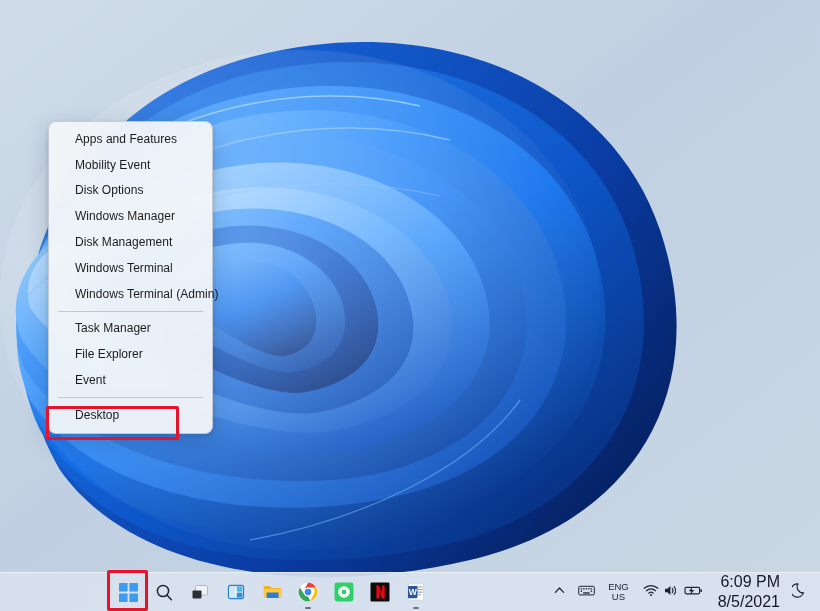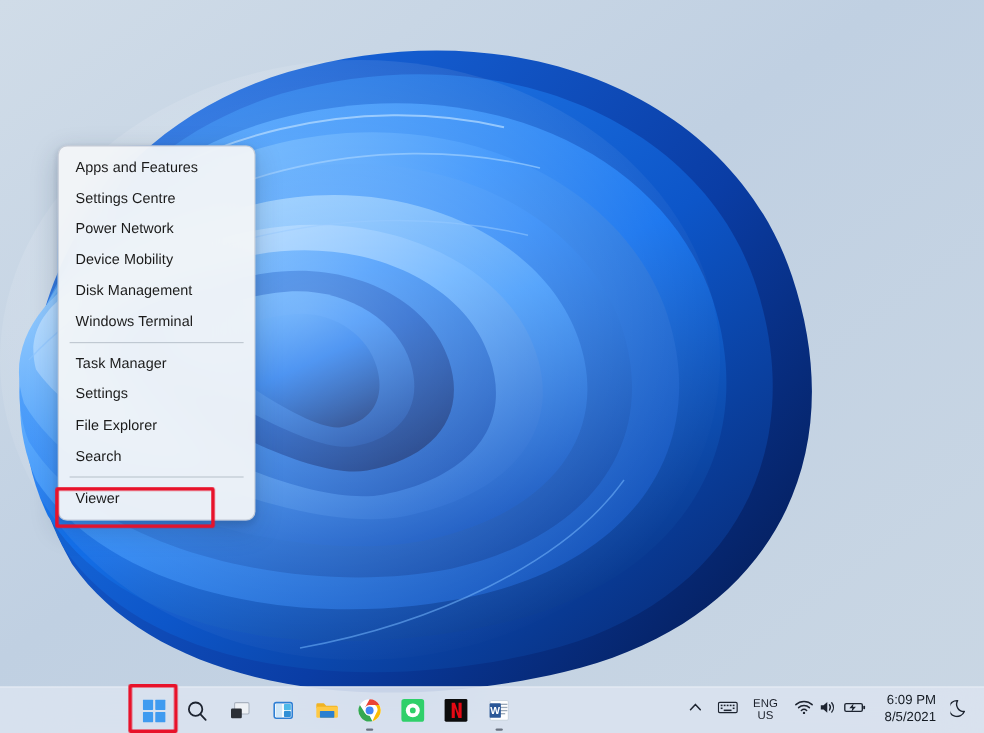"Apps and Features" .menu-item { margin-left: none -> 12px }
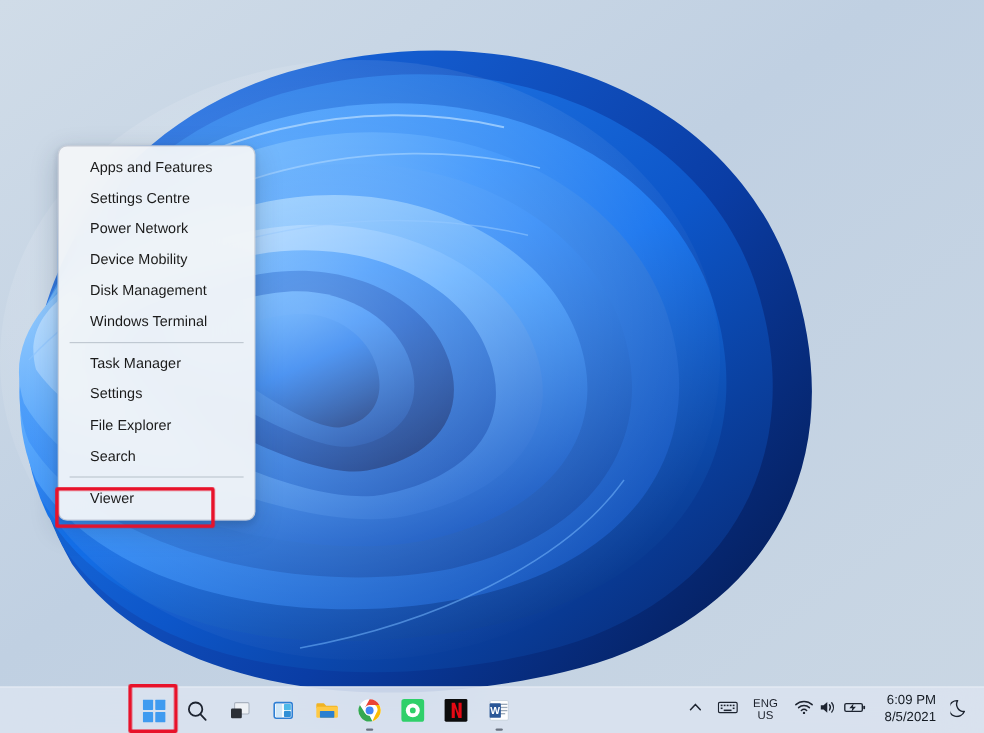"Settings Centre" span.label { text: Settings Centre -> Mobility Event }
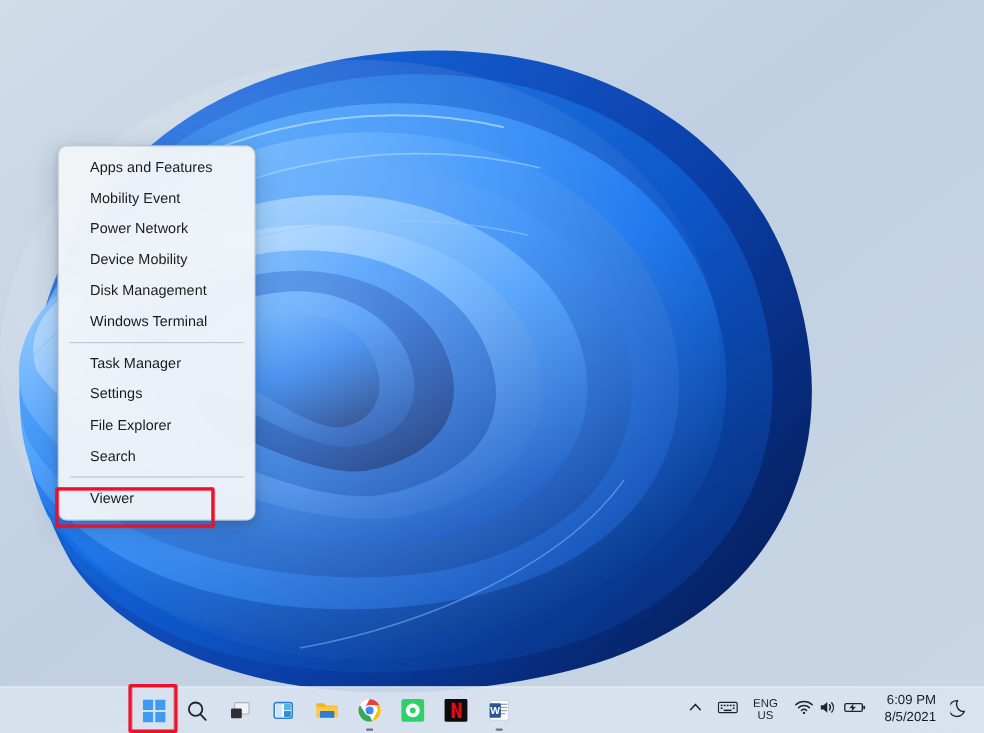"Power Network" span.label { text: Power Network -> Disk Options }
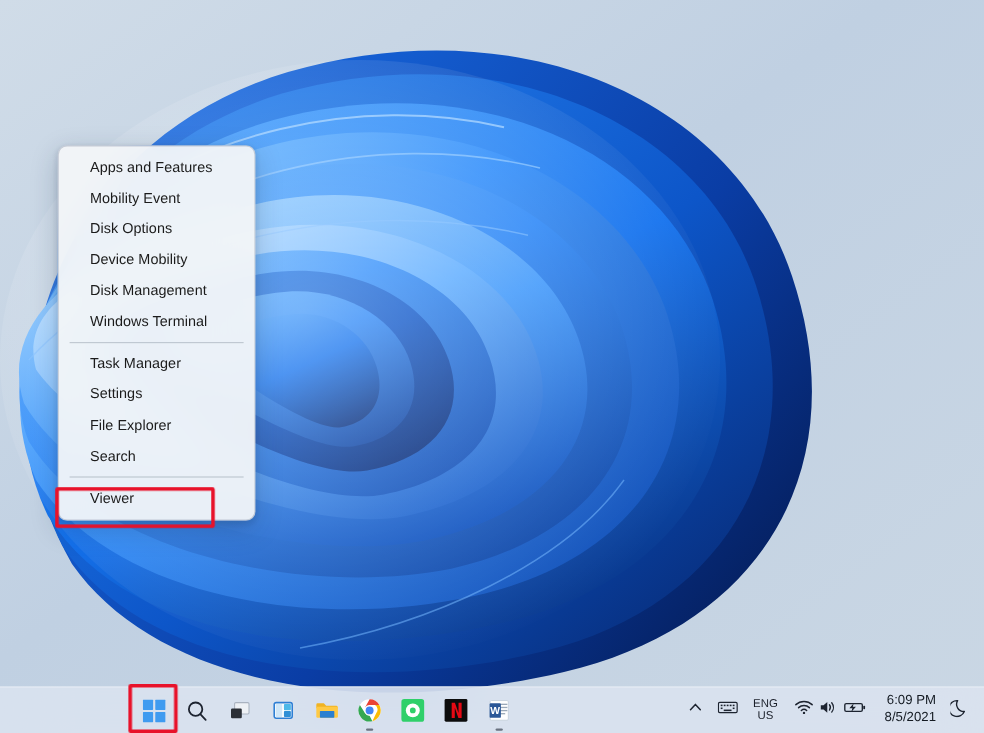"Device Mobility" span.label { text: Device Mobility -> Windows Manager }
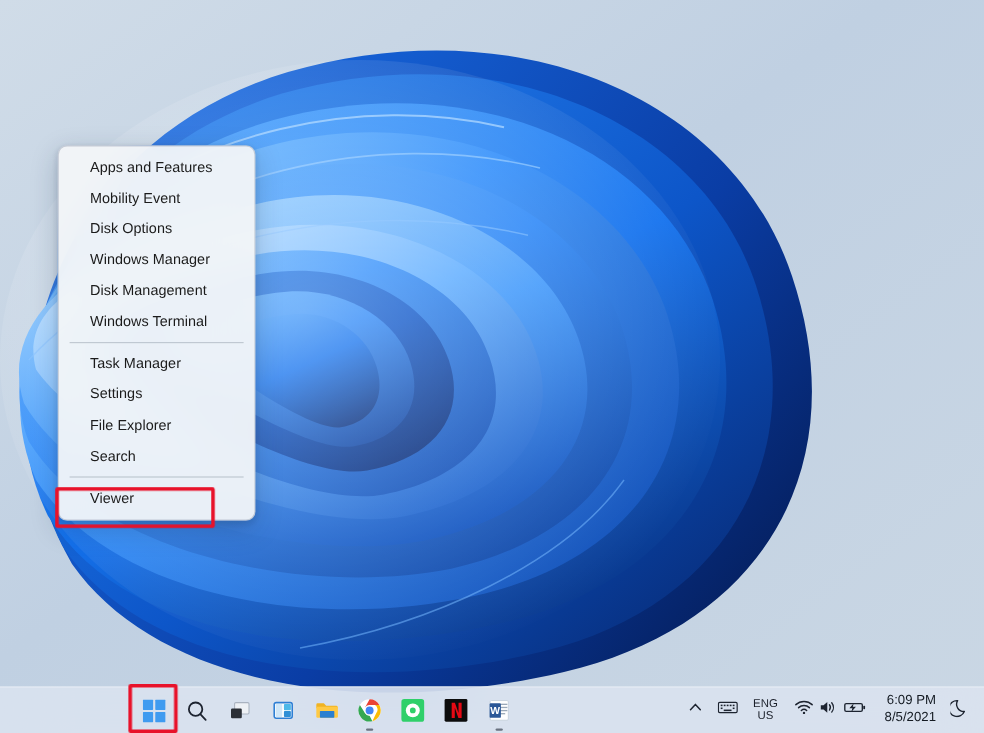"Windows Terminal (Admin)" div.menu-item { html: none -> <div> <span>Windows Terminal (Admin)</span> </div> }
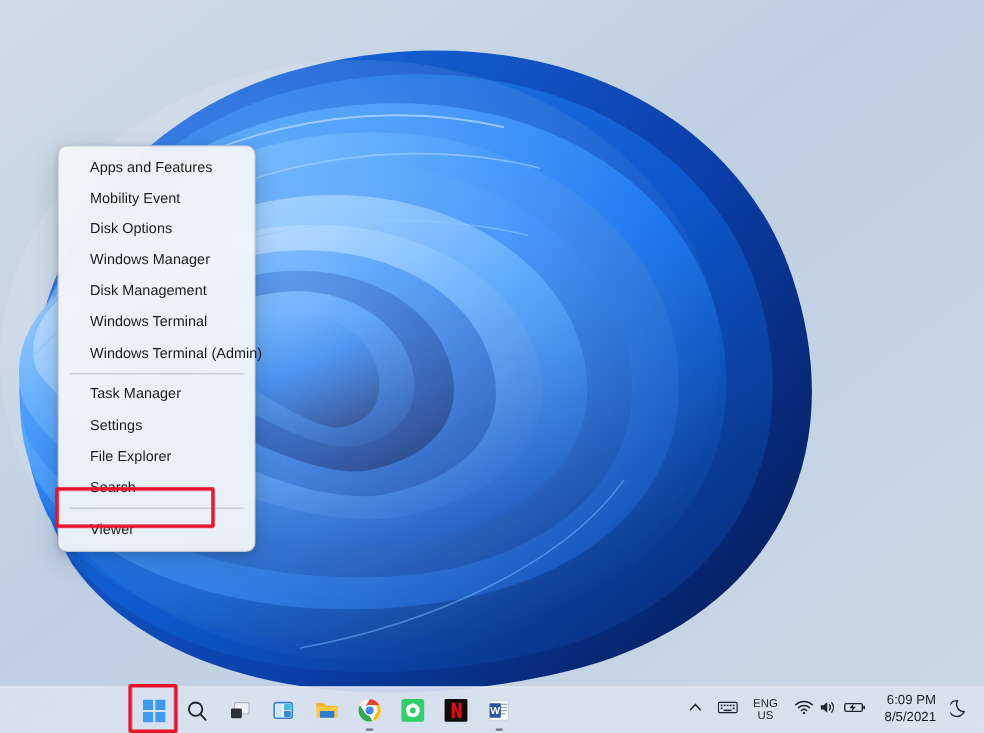"Settings" div.menu-item { html: <div> <span>Settings</span> </div> -> none }
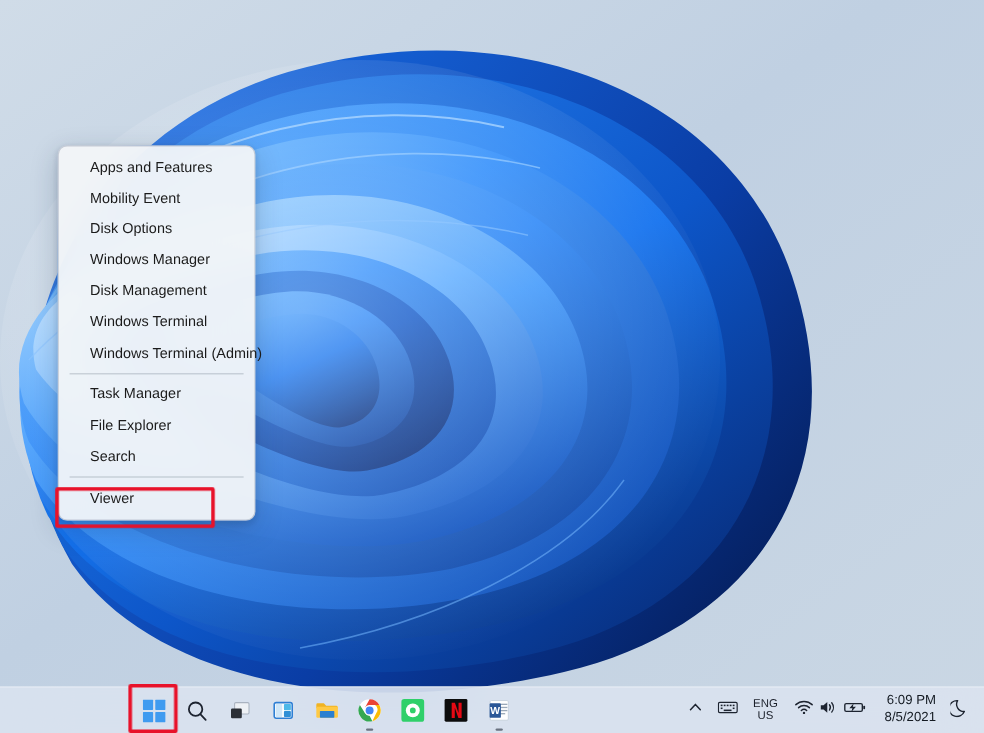"Search" span.label { text: Search -> Event }
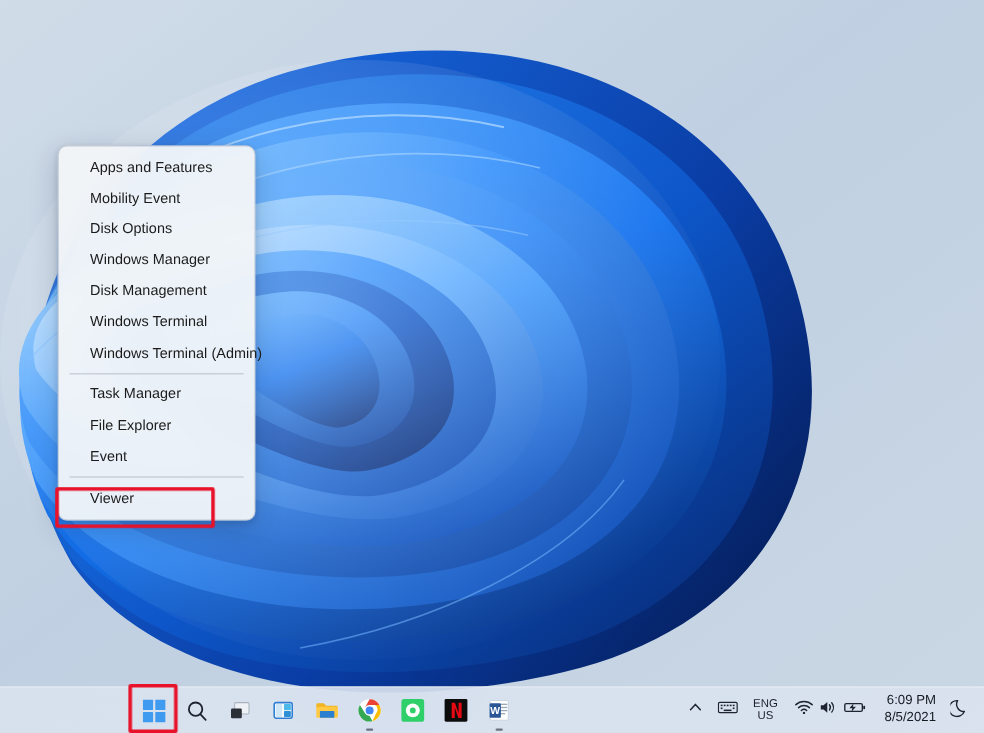"Viewer" span.label { text: Viewer -> Desktop }
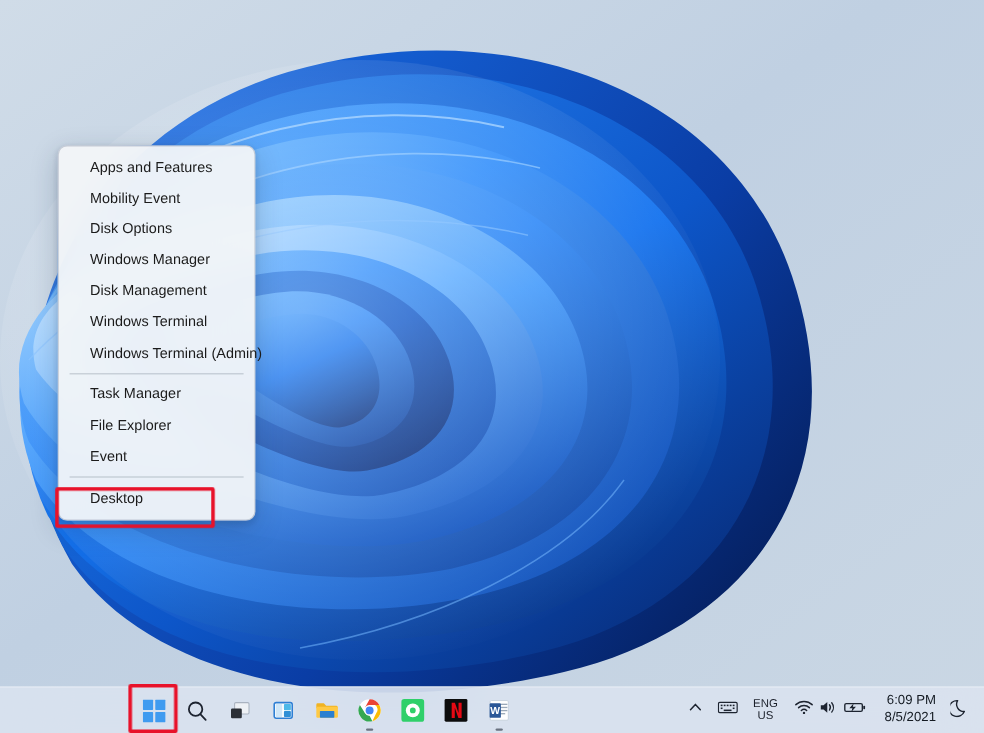"6:09 PM" #clock-btn { font-size: 11px -> 16px }
